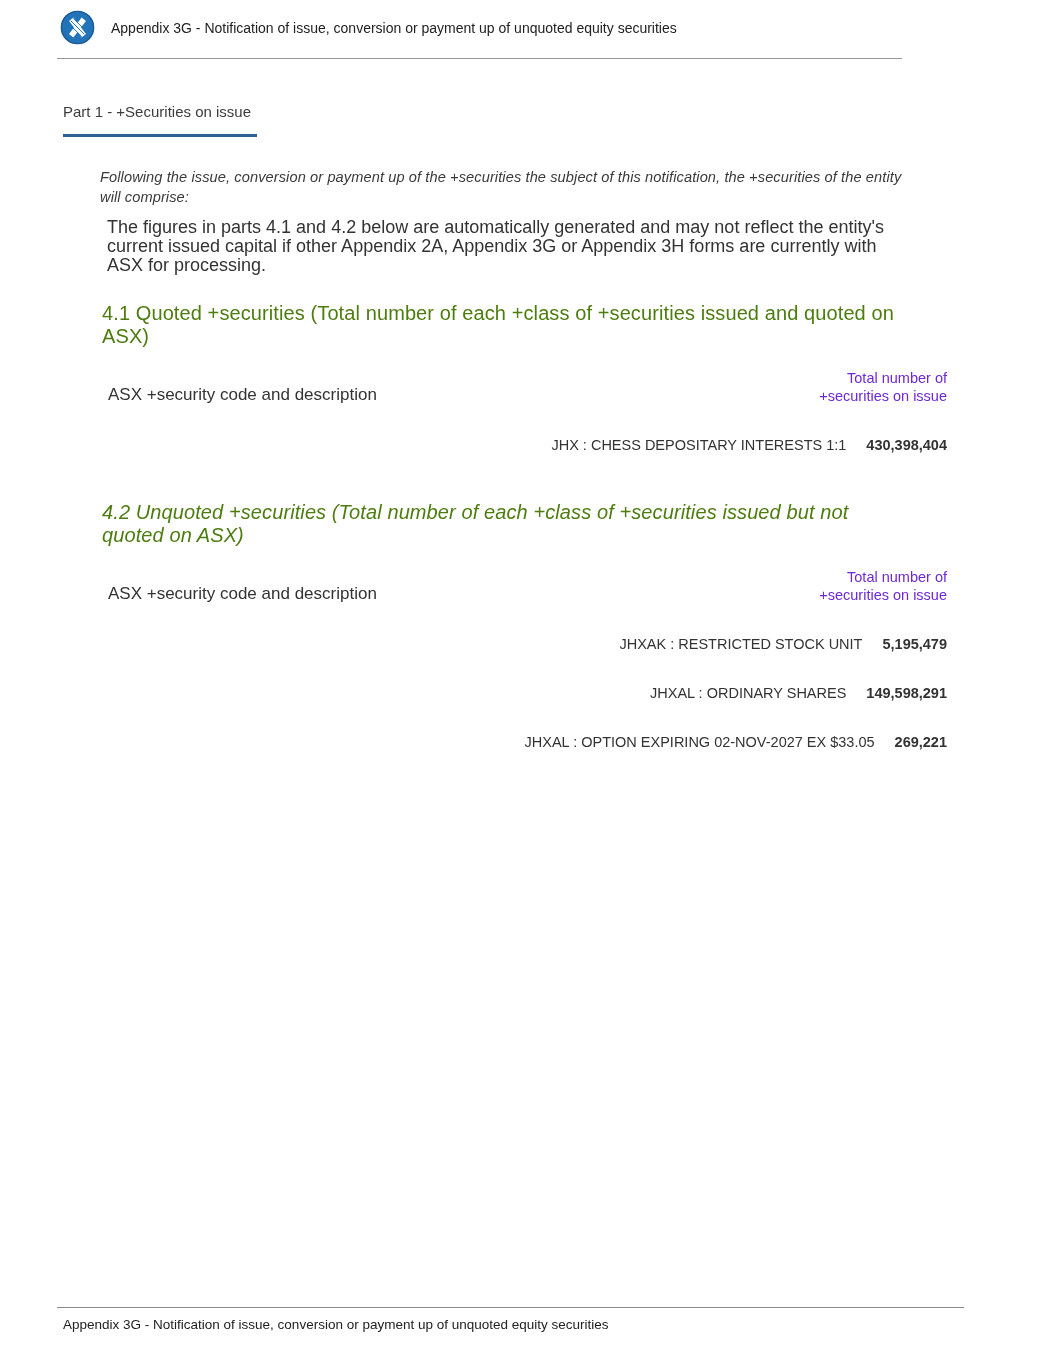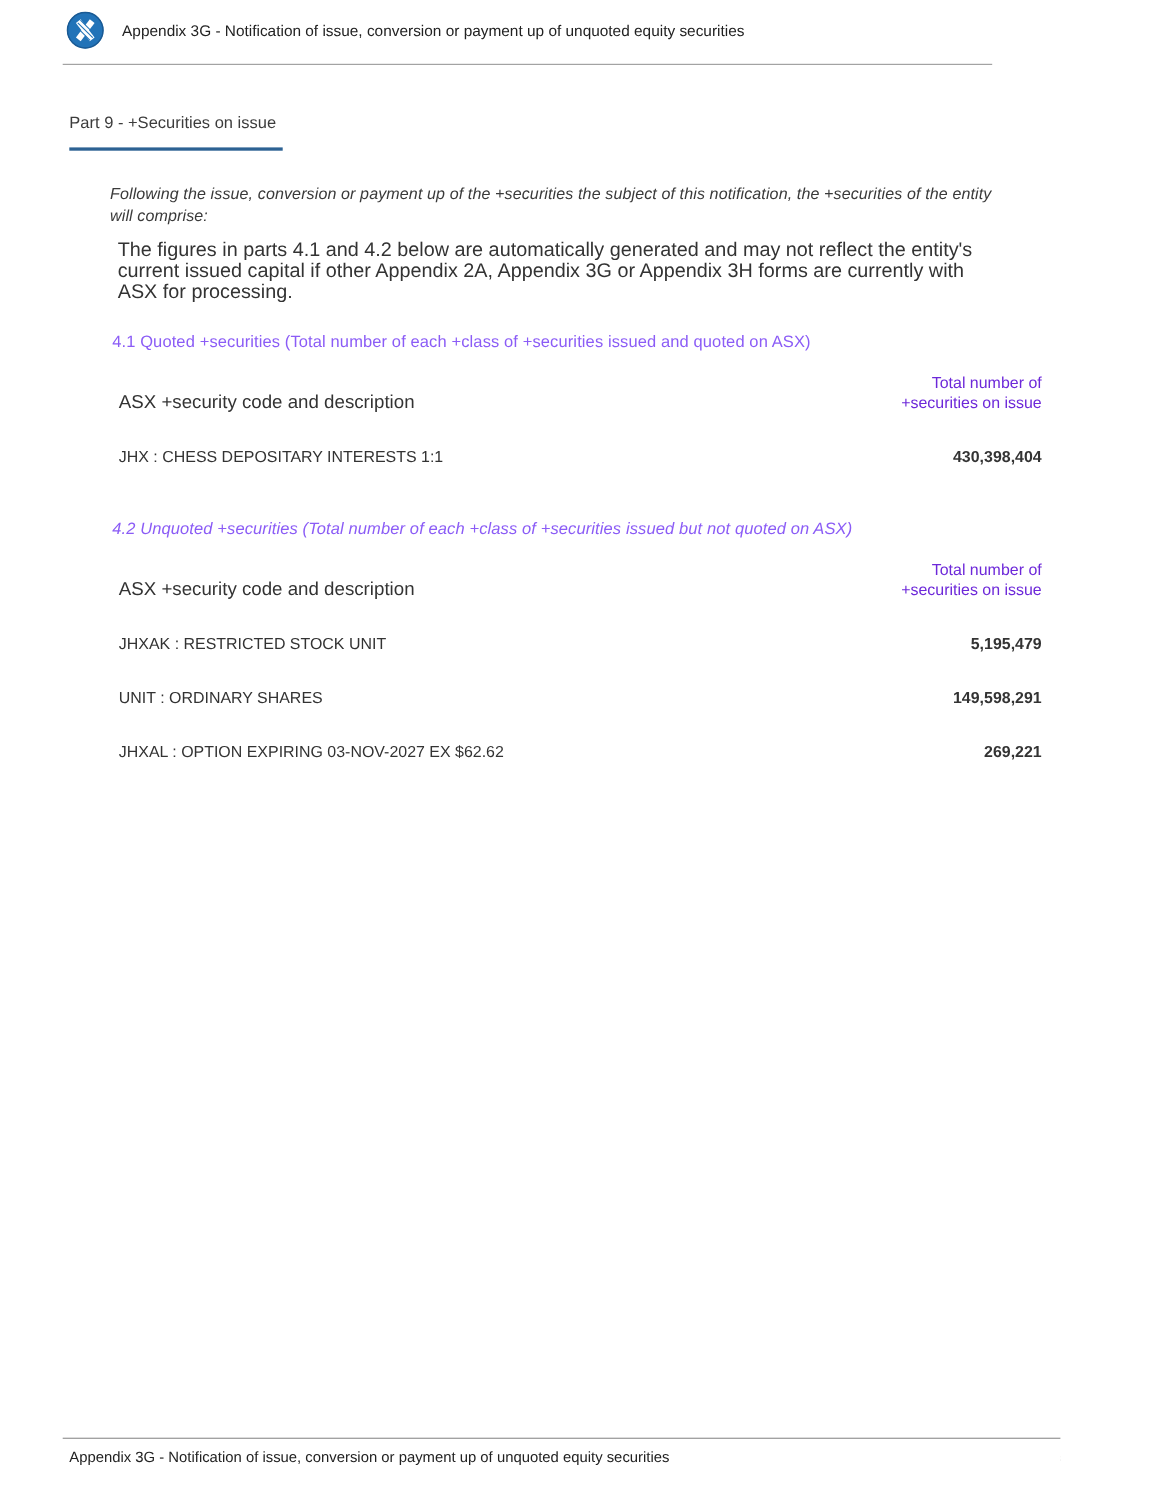"Part 9 - +Securities on" div.part-heading { text: 9 -> 1 }
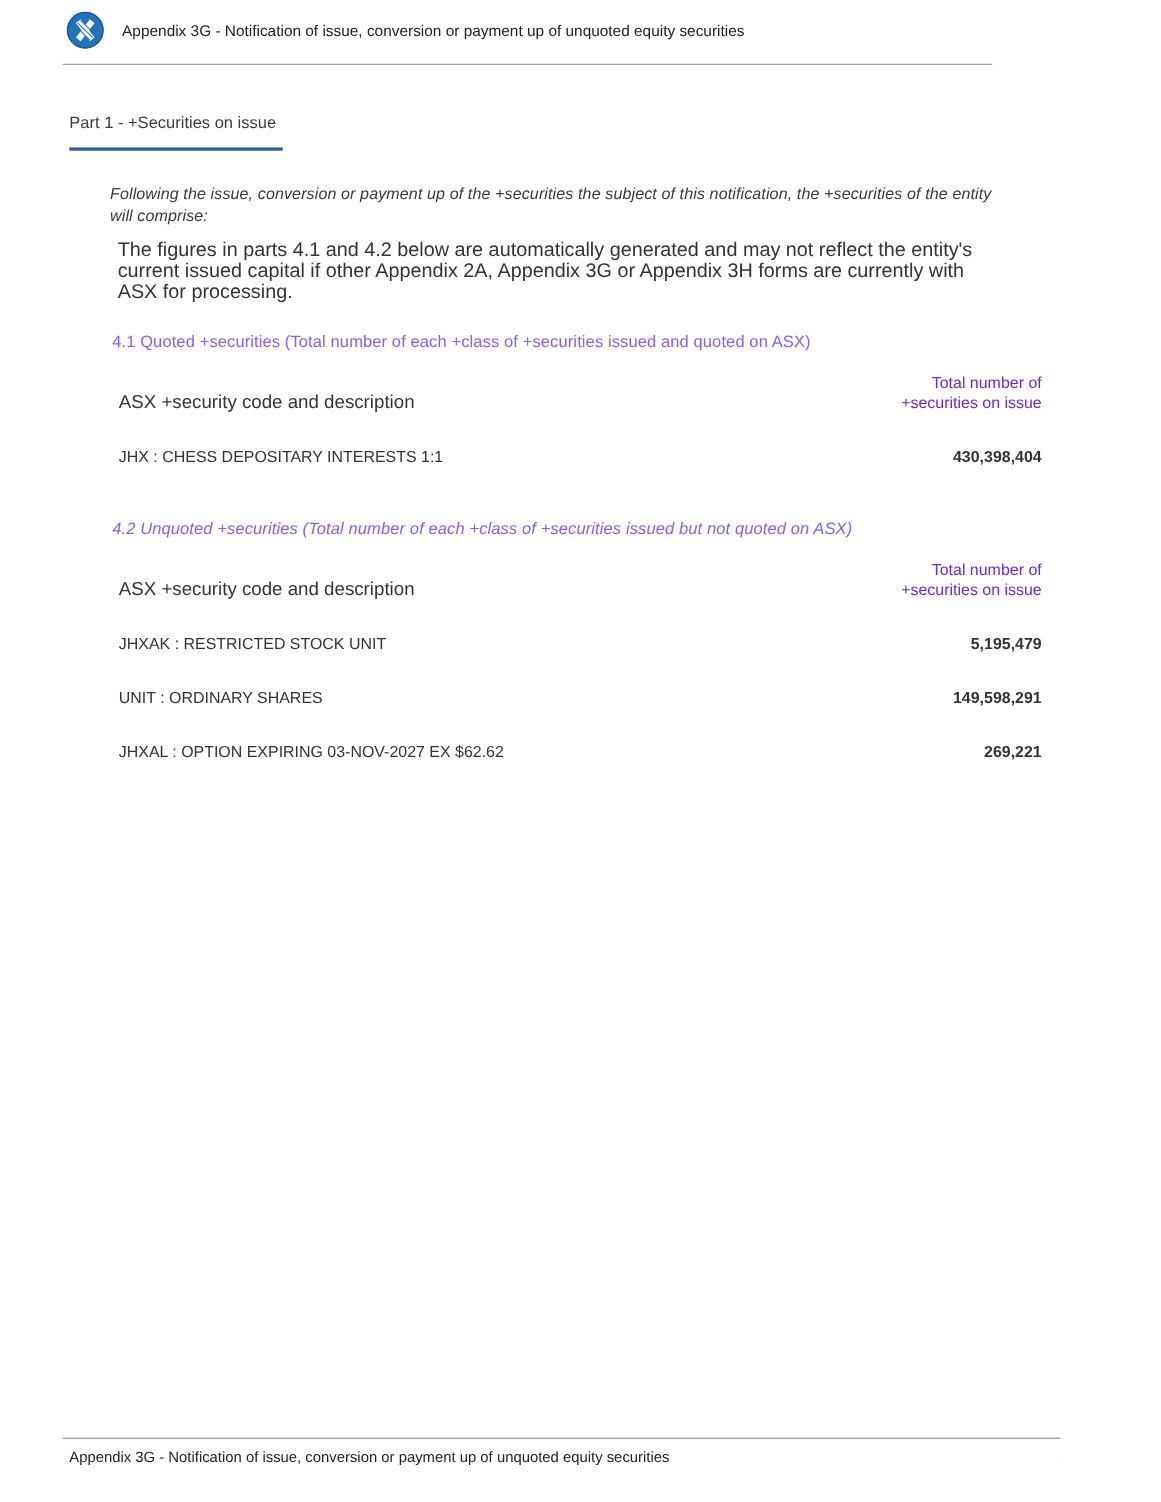"4.1 Quoted +securities (Total number" .sec-heading { color: #8b5cf6 -> #4d7c0f; font-size: 15px -> 20px }
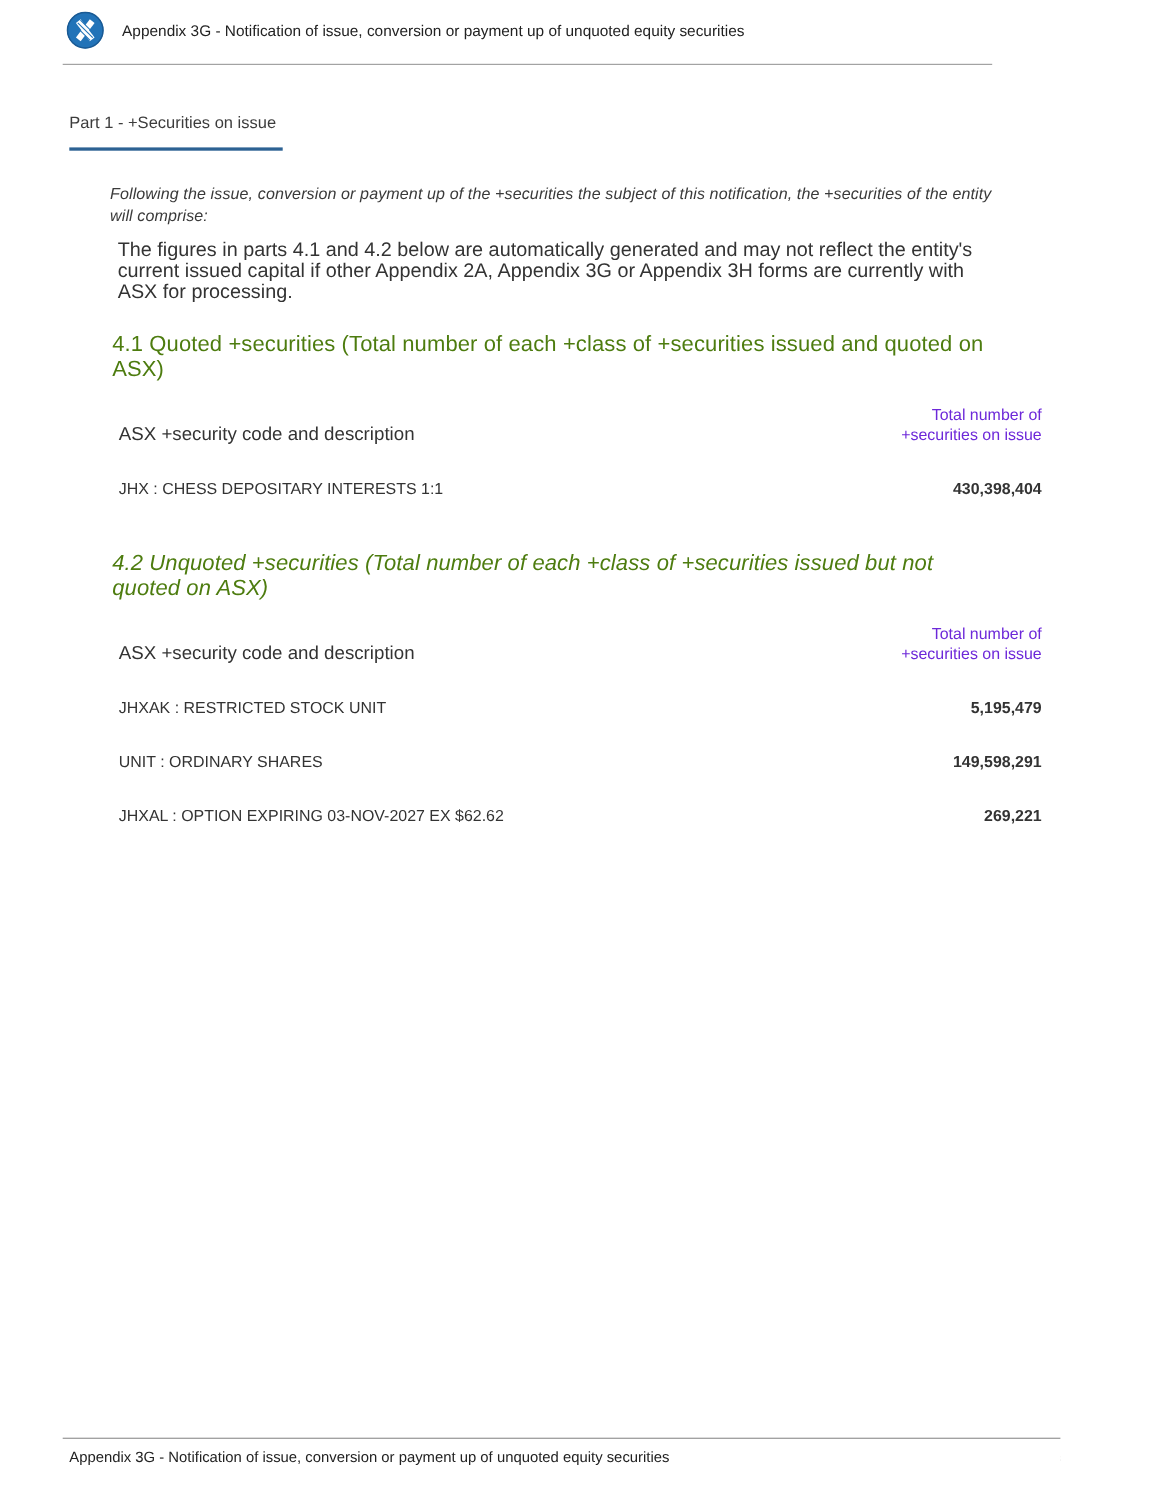"JHX : CHESS DEPOSITARY INTERESTS" .trow { gap: none -> 20px; justify-content: space-between -> flex-end }
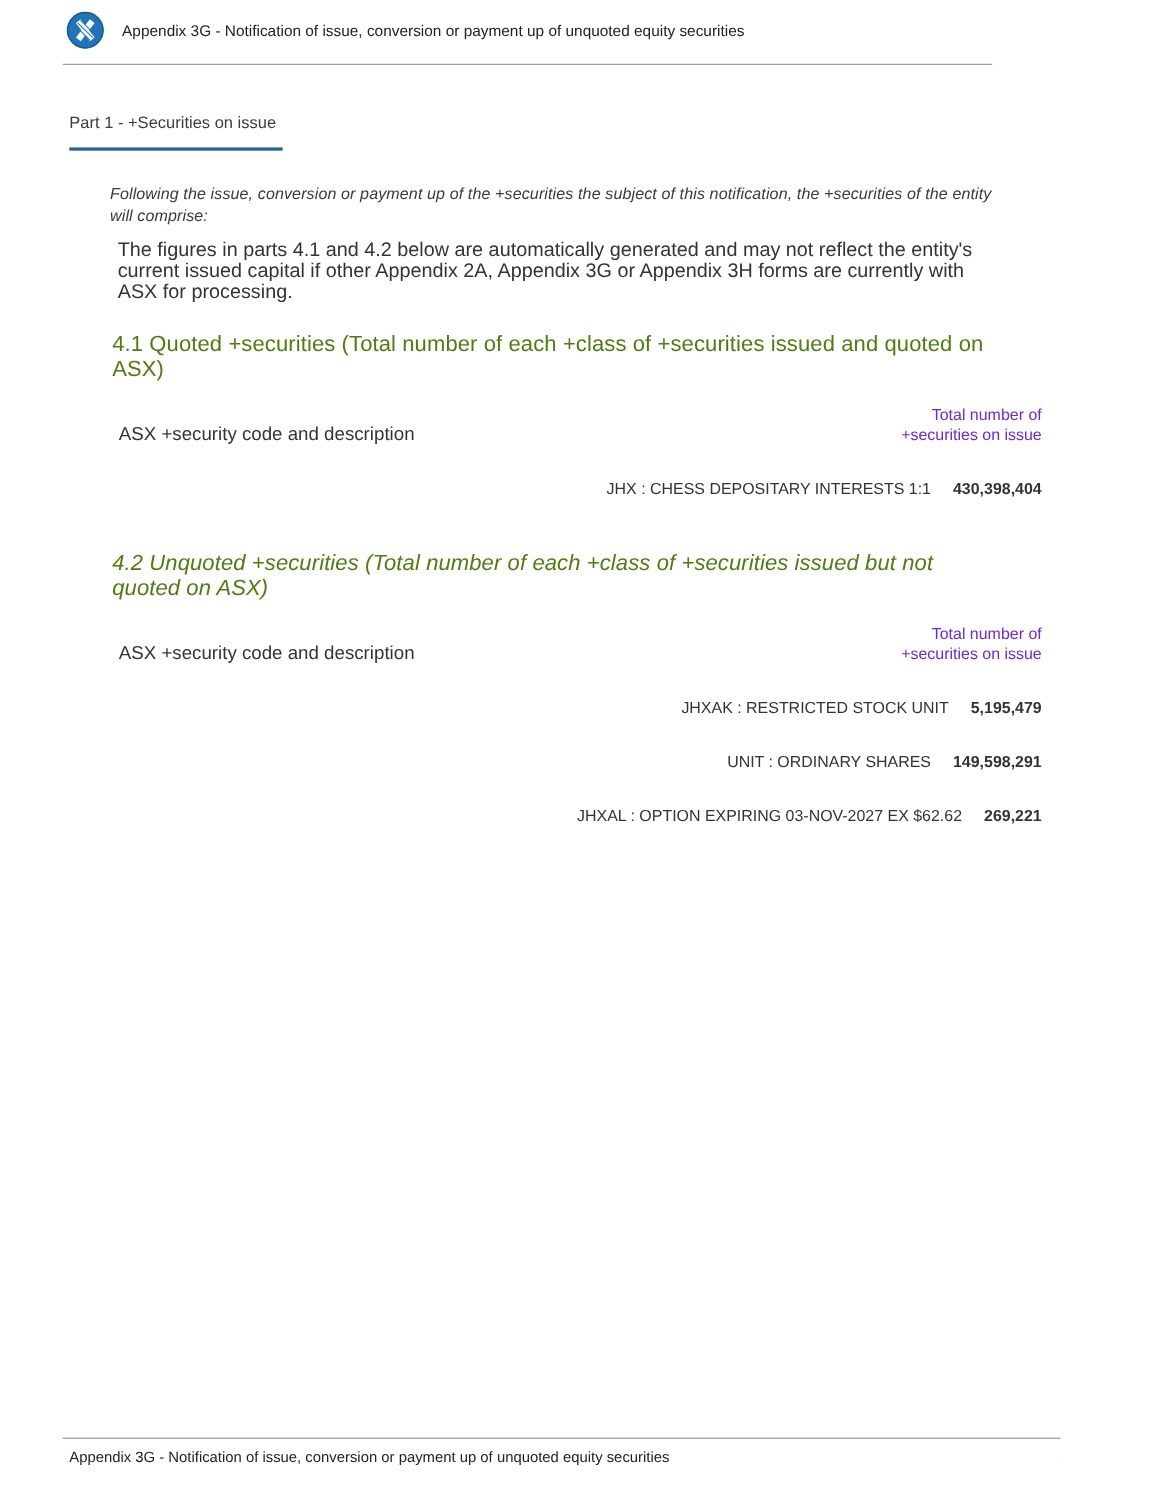"UNIT : ORDINARY SHARES" div.td-code { text: UNIT -> JHXAL }
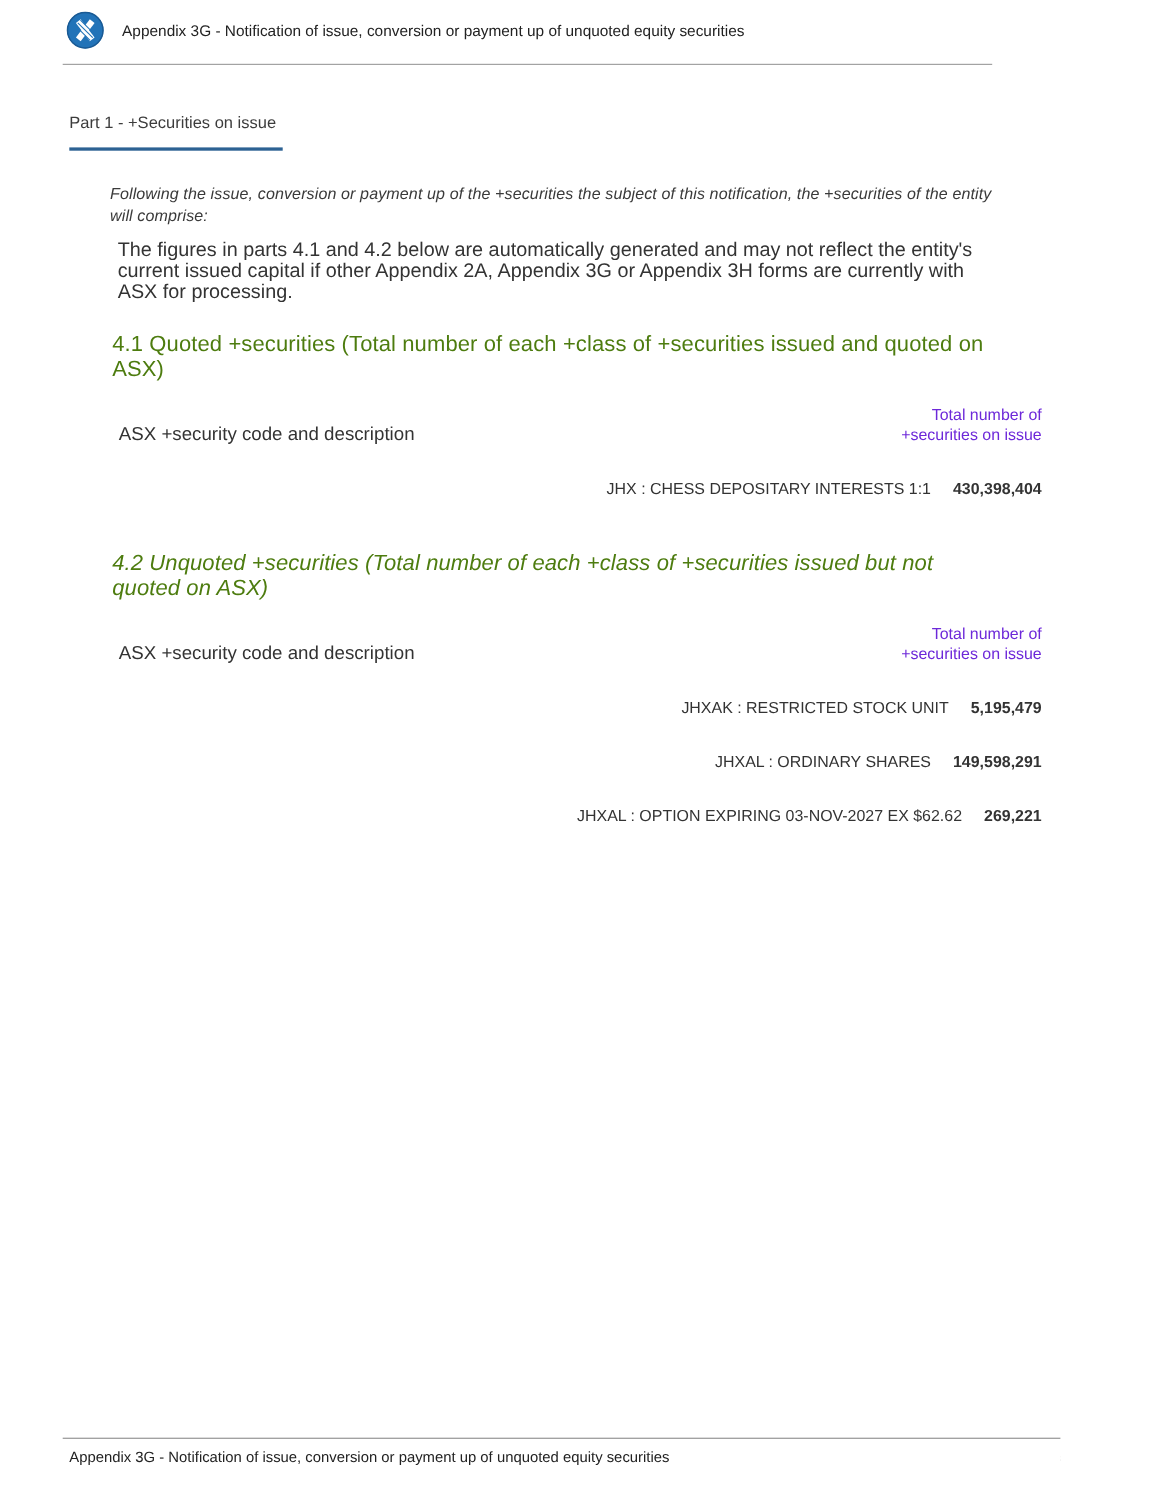"JHXAL : OPTION EXPIRING 03-NOV-2027" div.td-code { text: 03-NOV-2027 EX $62.62 -> 02-NOV-2027 EX $33.05 }
